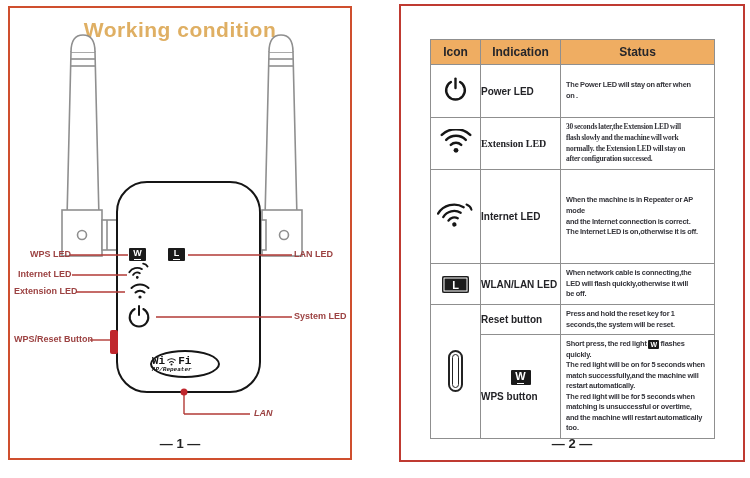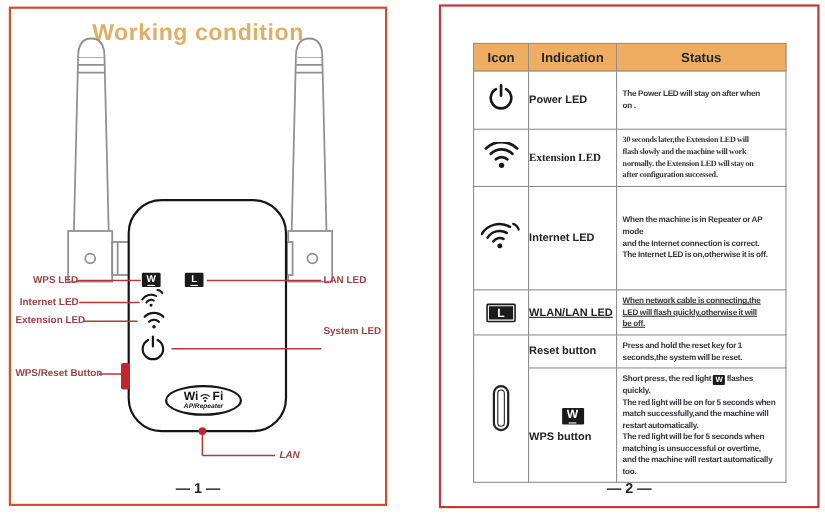"When network cable is connecting,the" tr.r-wlan td { text-decoration: underline -> none }
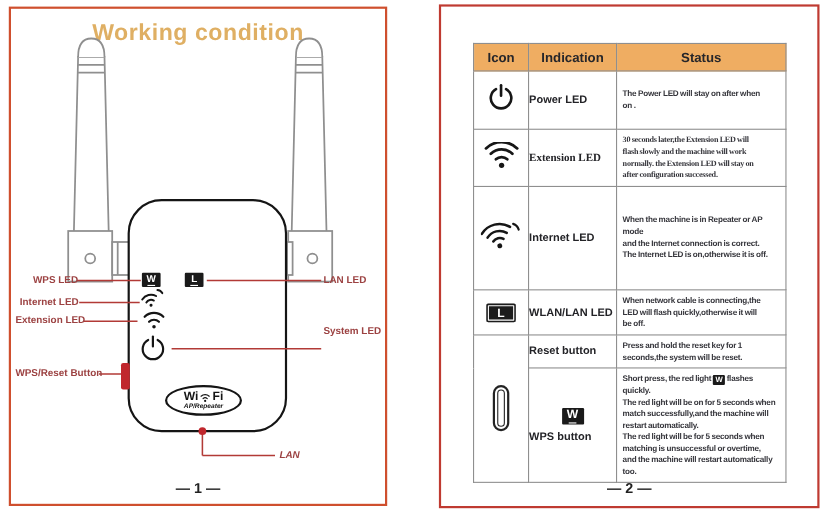"System LED" .lbl-system-led { top: 288px -> 303px }
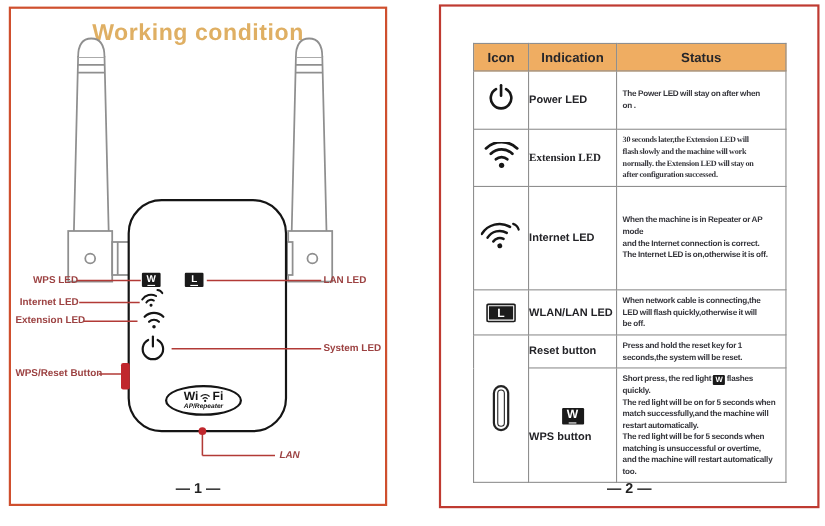"Wi" .logo-oval { align-items: center -> flex-start; font-family: none -> Liberation Mono, monospace }
